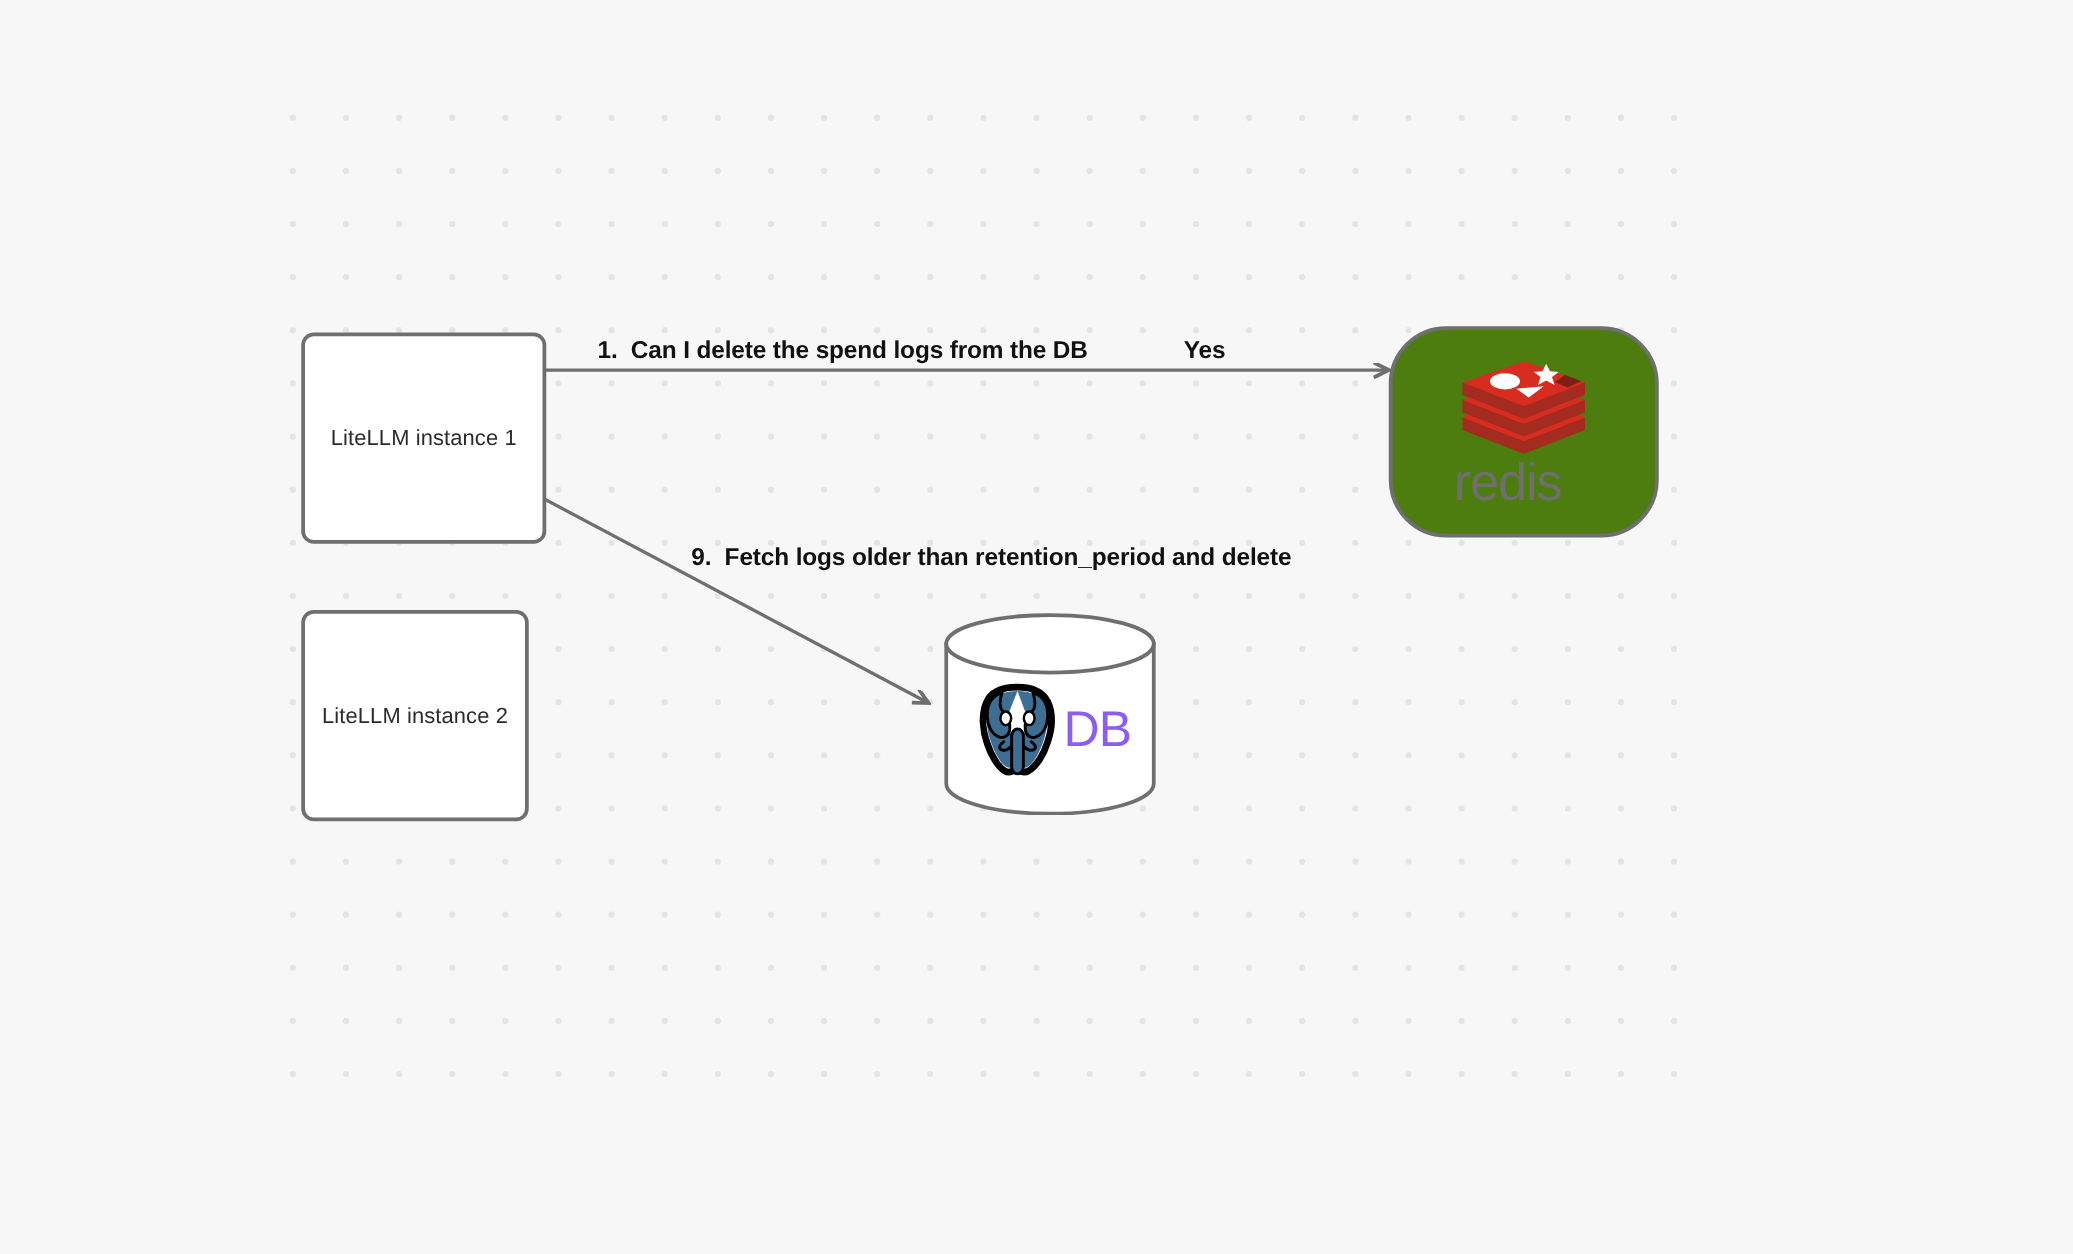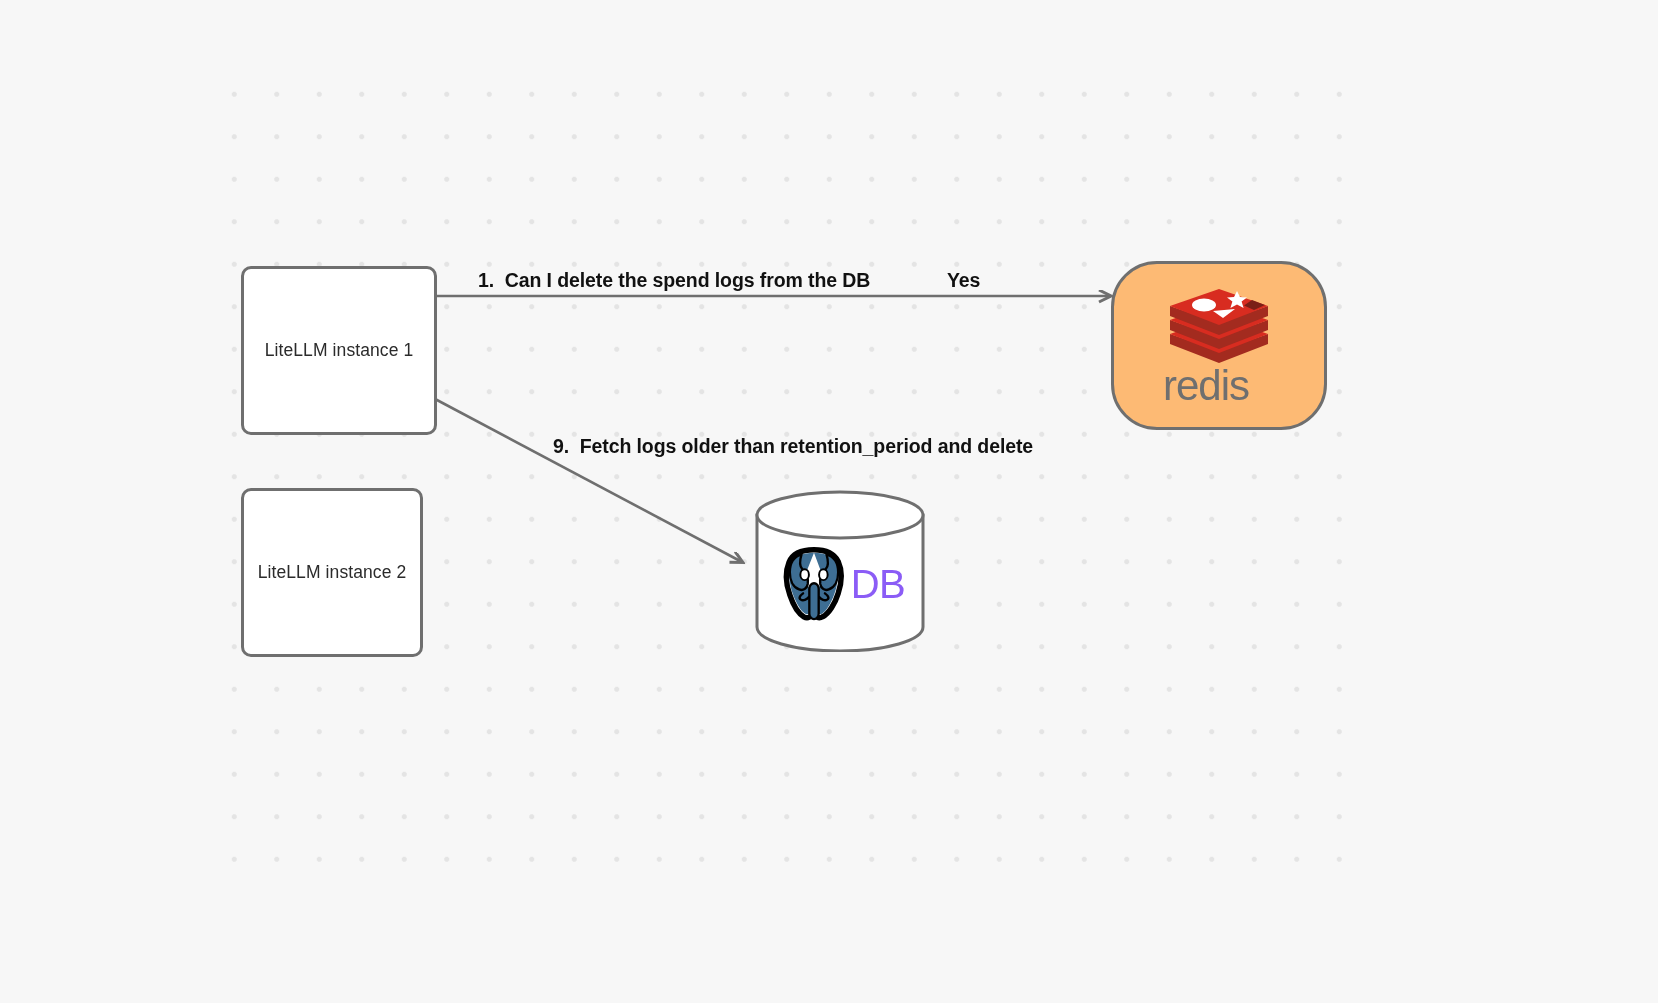"redis" #node-redis { background: #fdba74 -> #4d7c0f }
